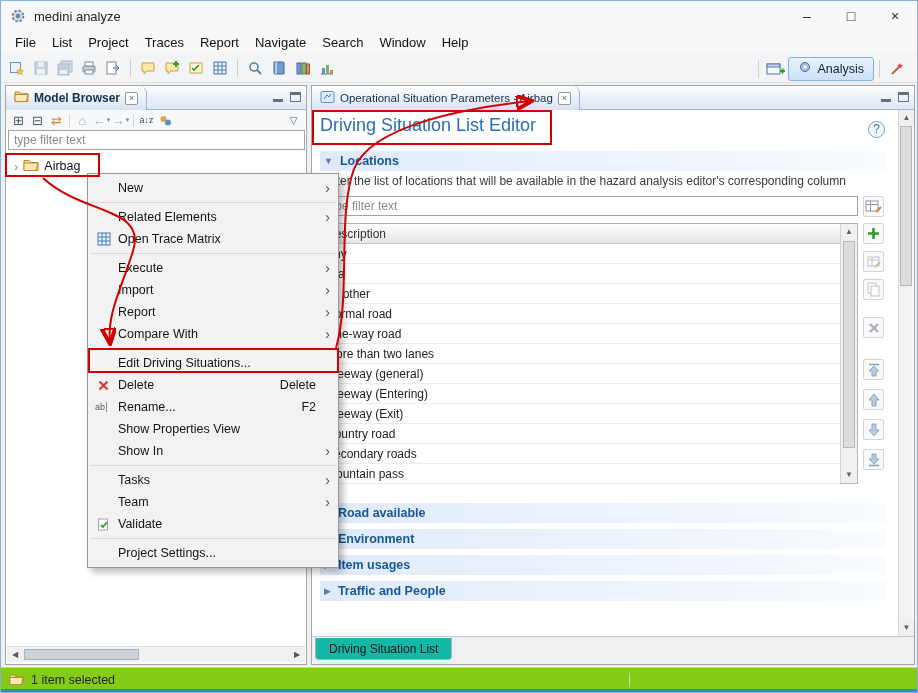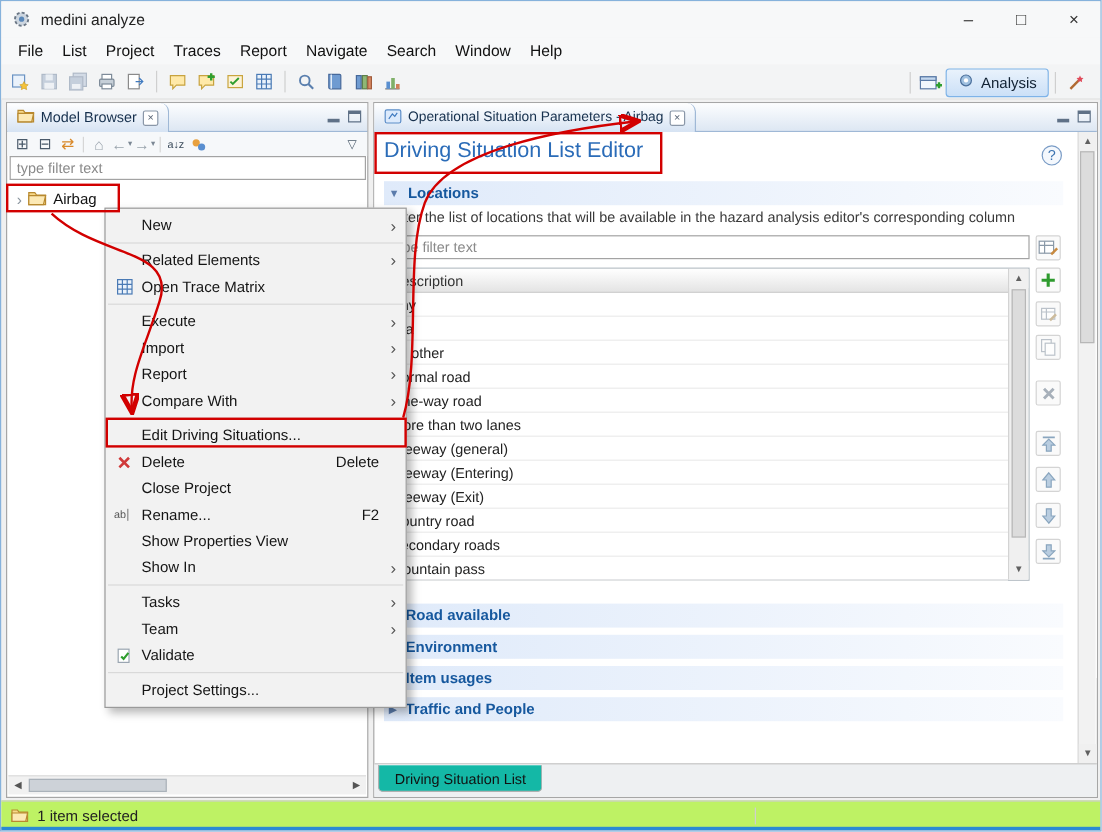"Model Browser" .vtab .lblb { font-weight: normal -> bold }
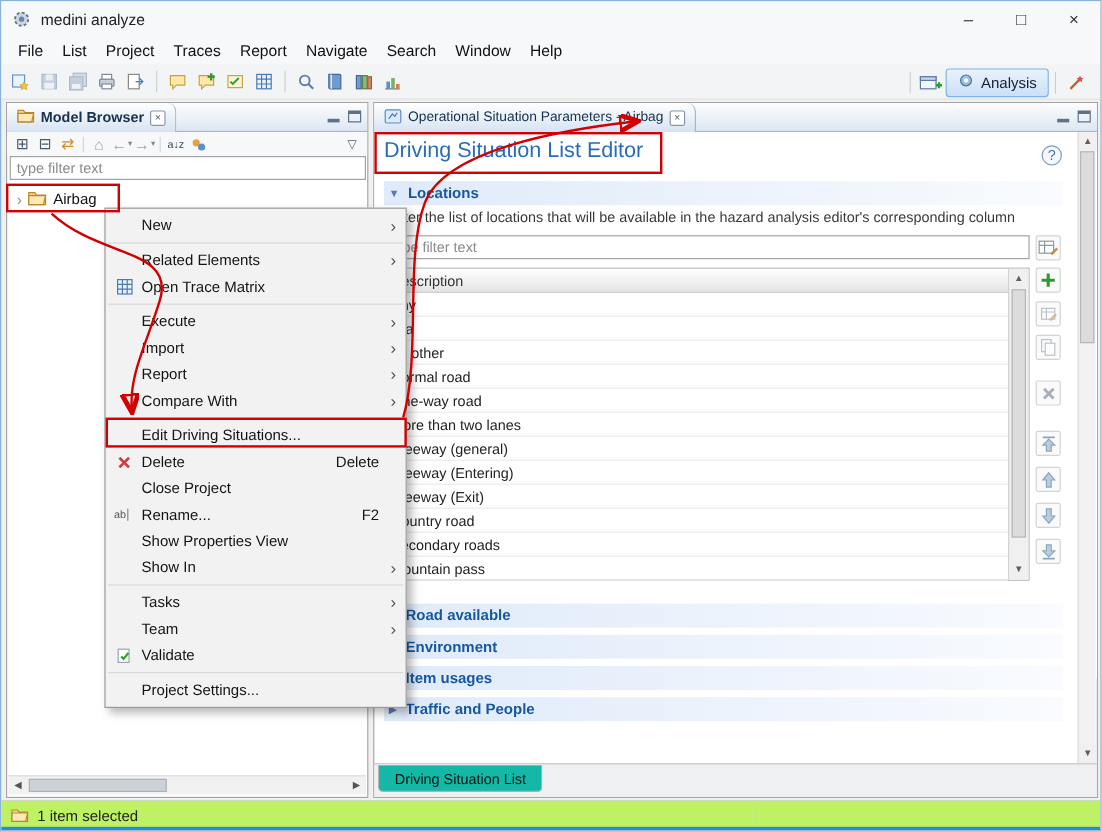"Close Project" div.mi { html: <div> <span>Close Project</span> </div> -> none }
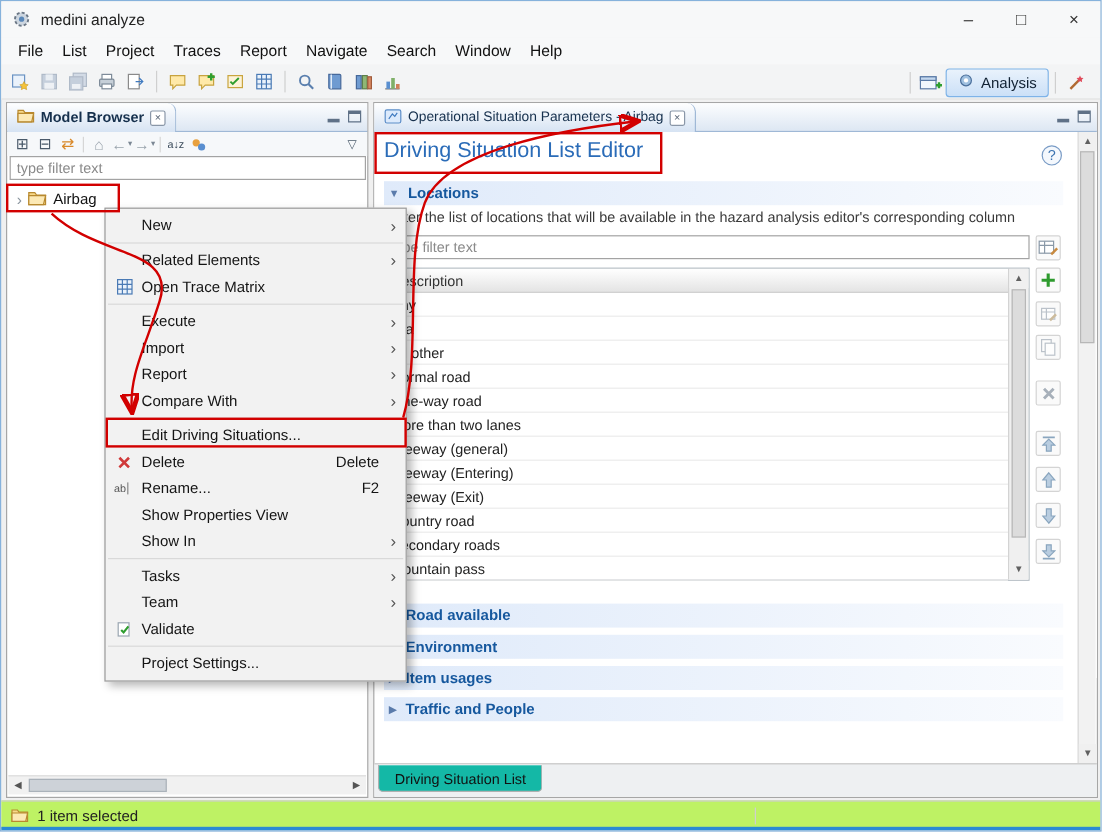"1 item selected" .statusbar { background: #bef264 -> #84cc16 }
